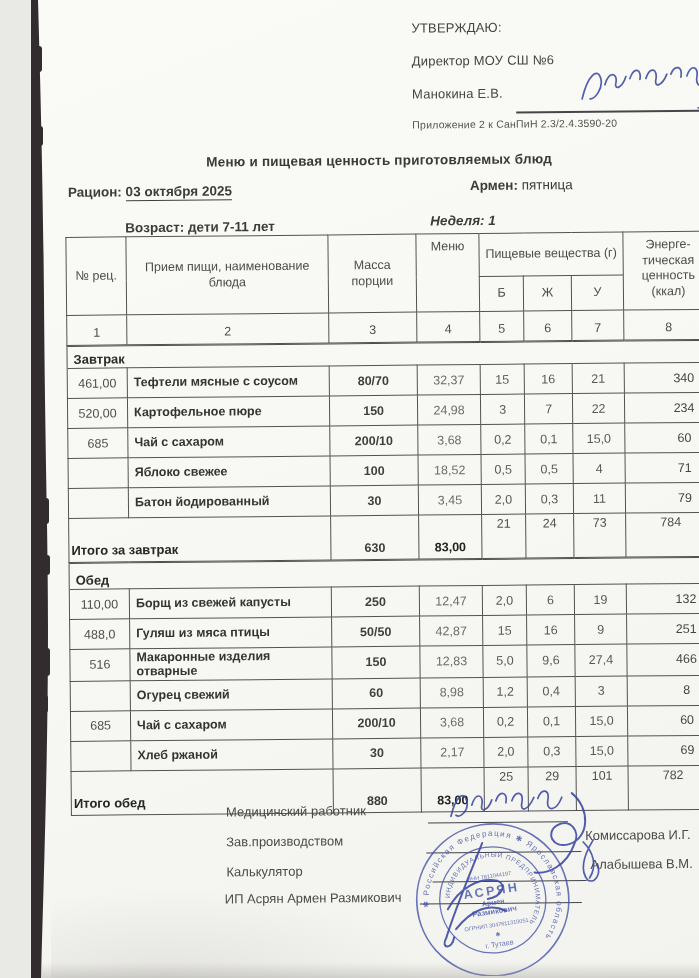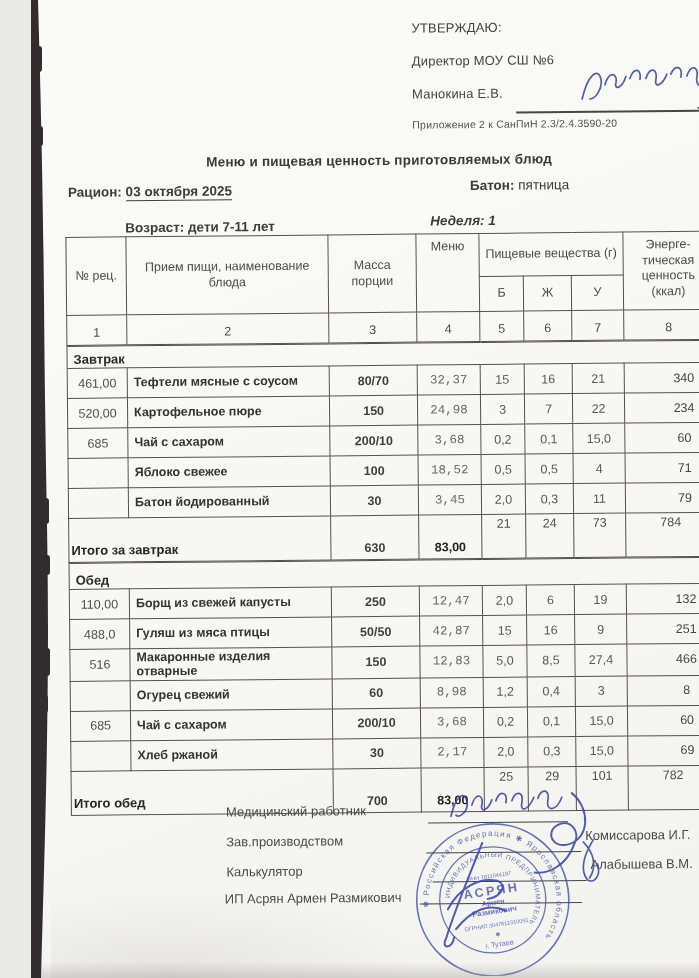"Батон:" span { text: Батон -> Армен }
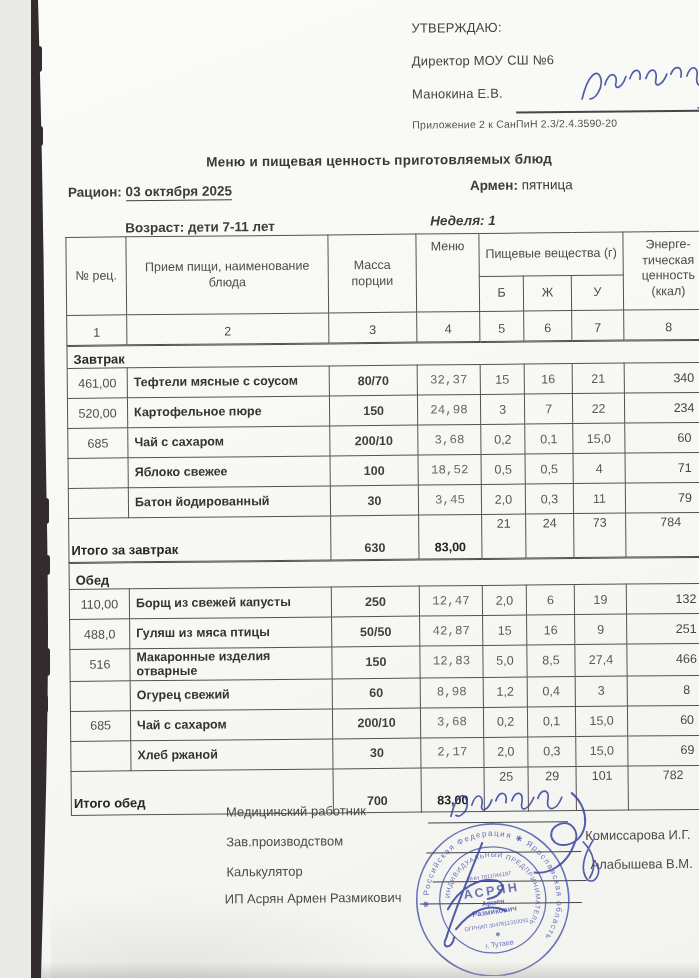"32,37" .c-price { font-family: Liberation Mono, monospace -> none }
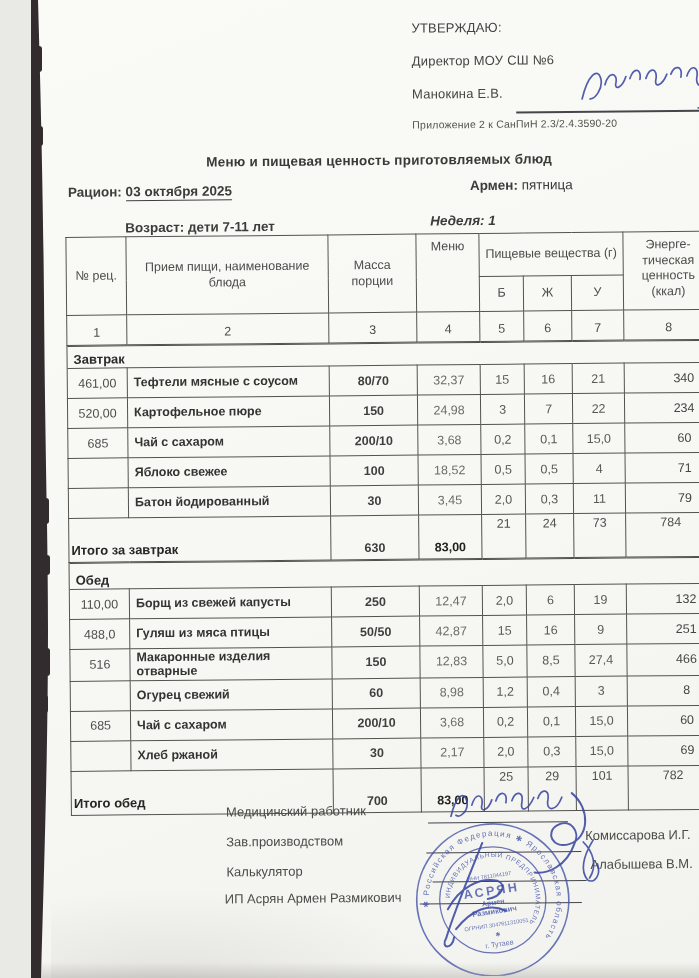"8,5" td.c-num { text: 8,5 -> 9,6 }
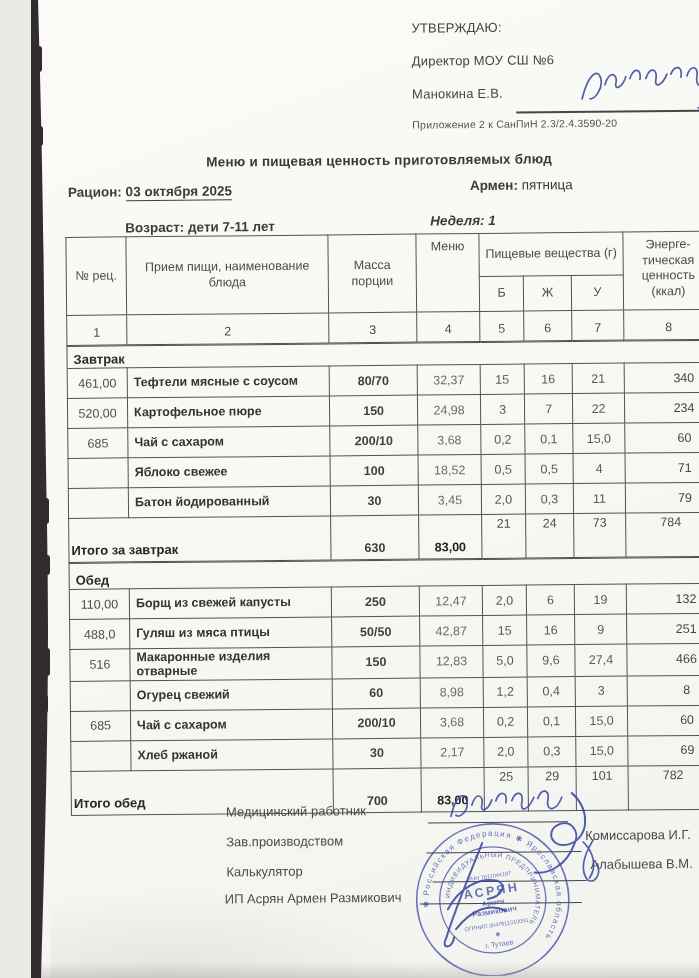"700" td.t-mass { text: 700 -> 880 }
